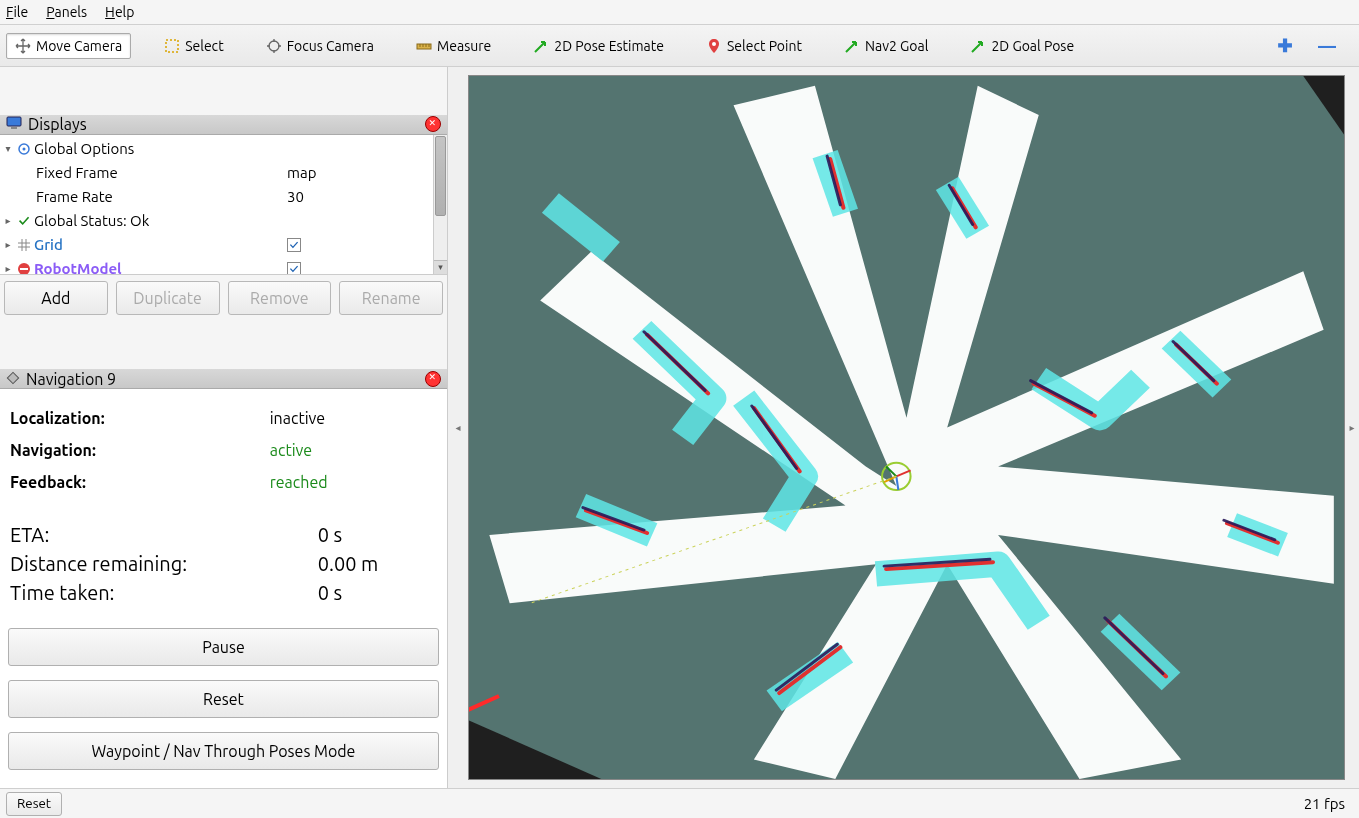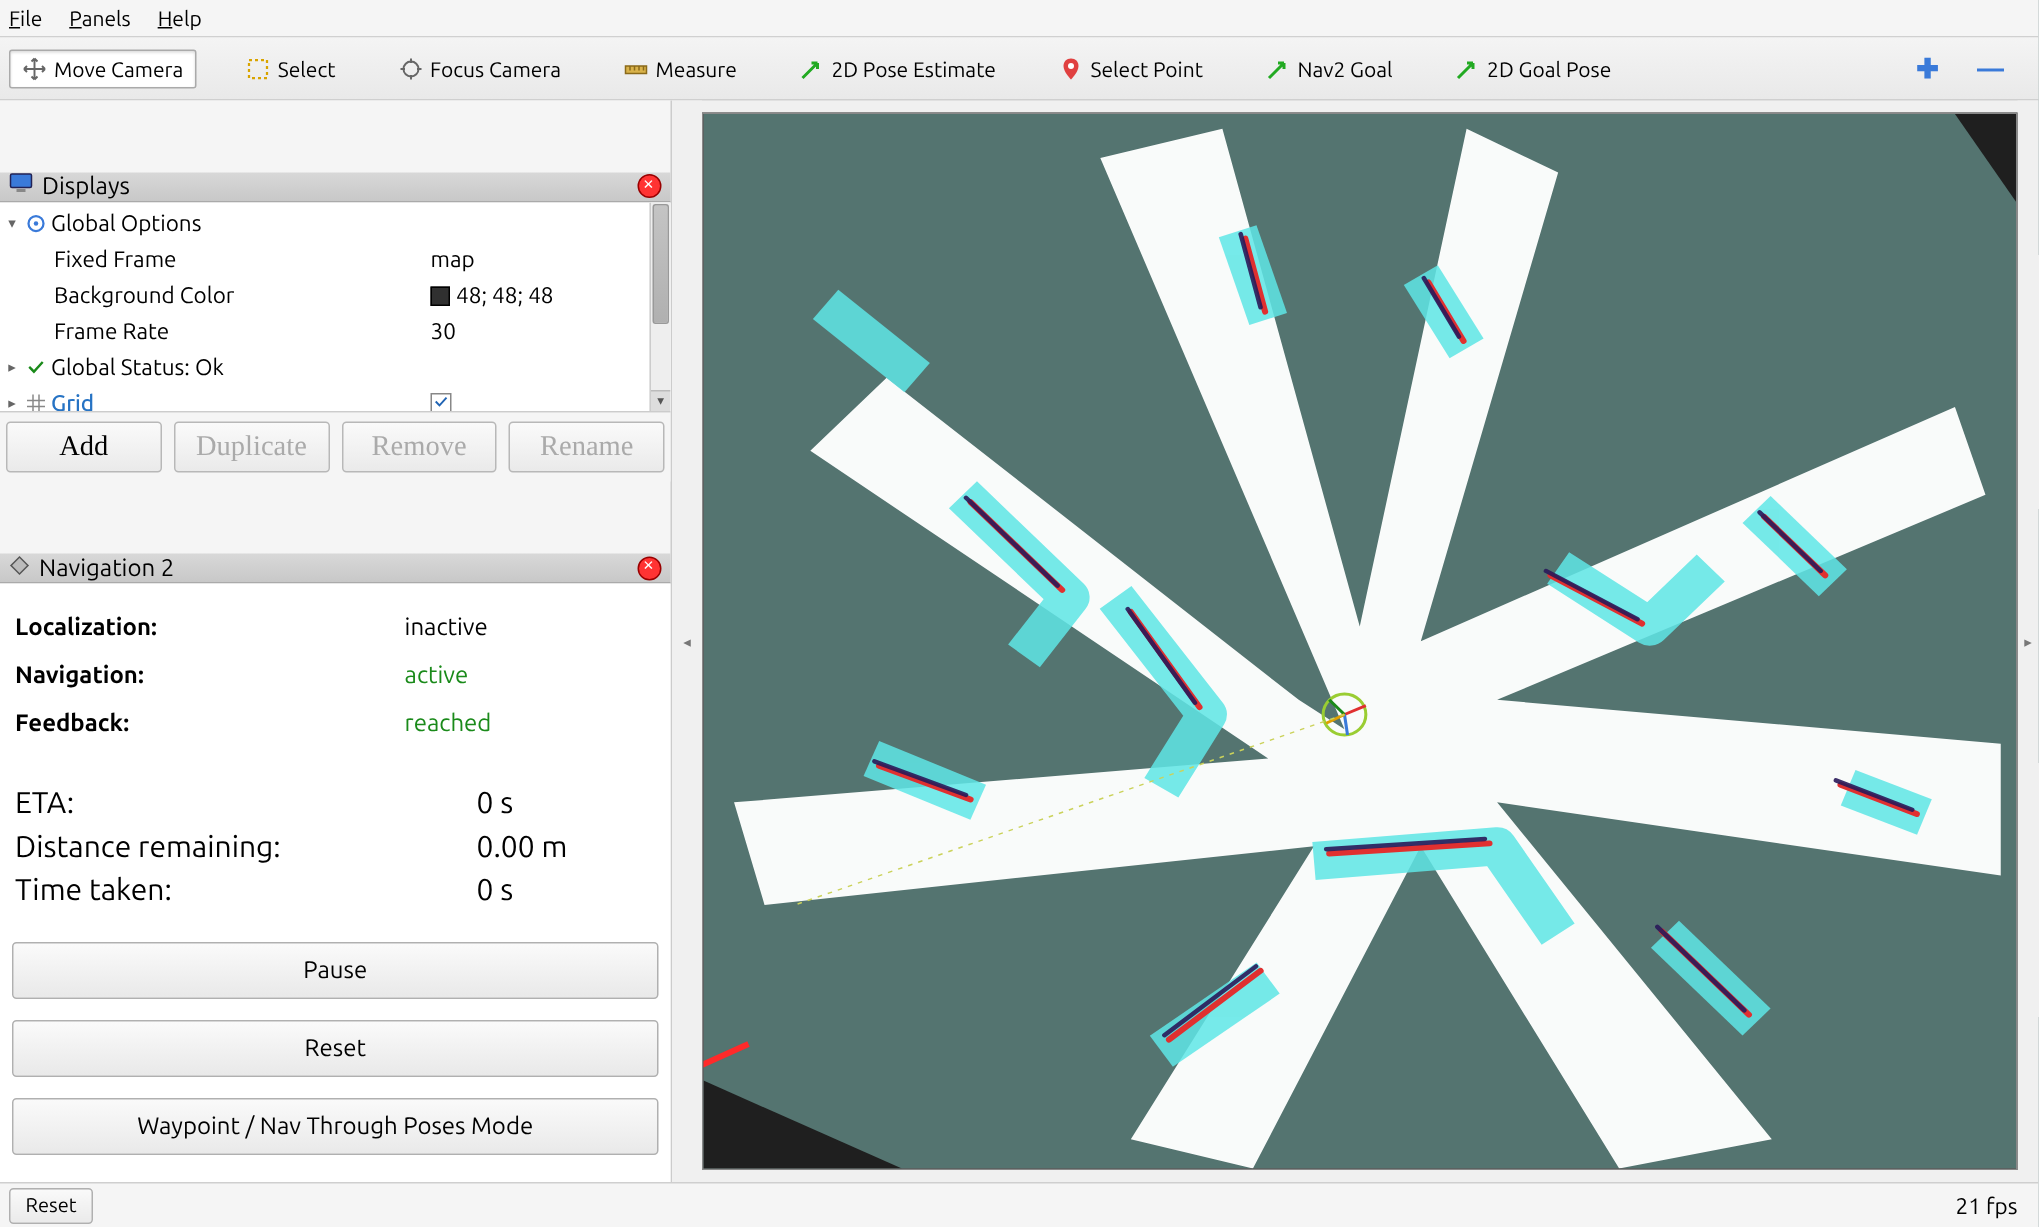"Background Color" div.tree-row { html: <div> <span>Background Color</span> <span><span></span><span>48; 48; 48</span></span> </div> -> none }
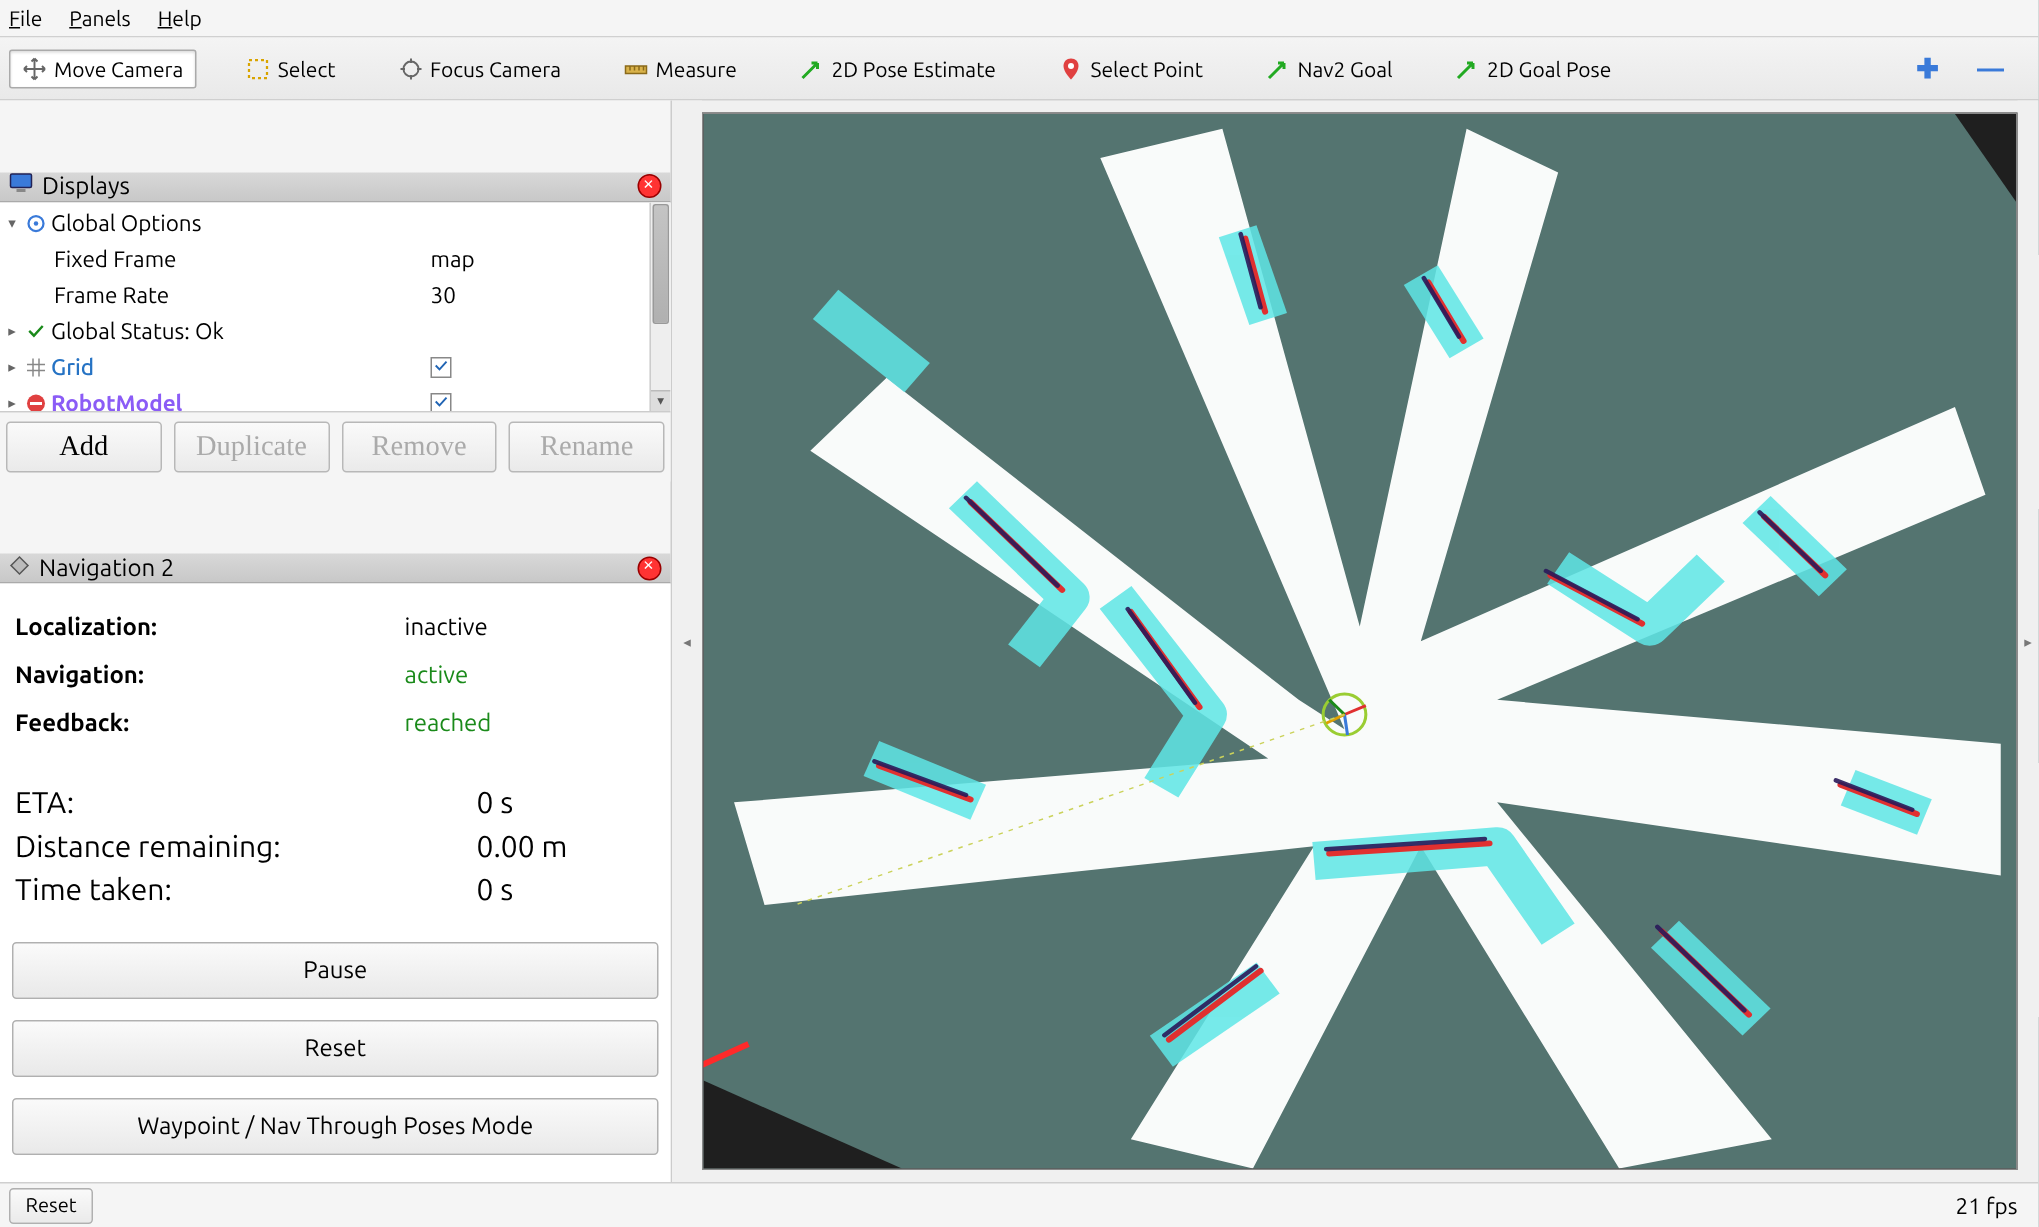"Add" .displays-btnrow button { font-family: Liberation Serif, serif -> none; font-size: 19px -> 16px }
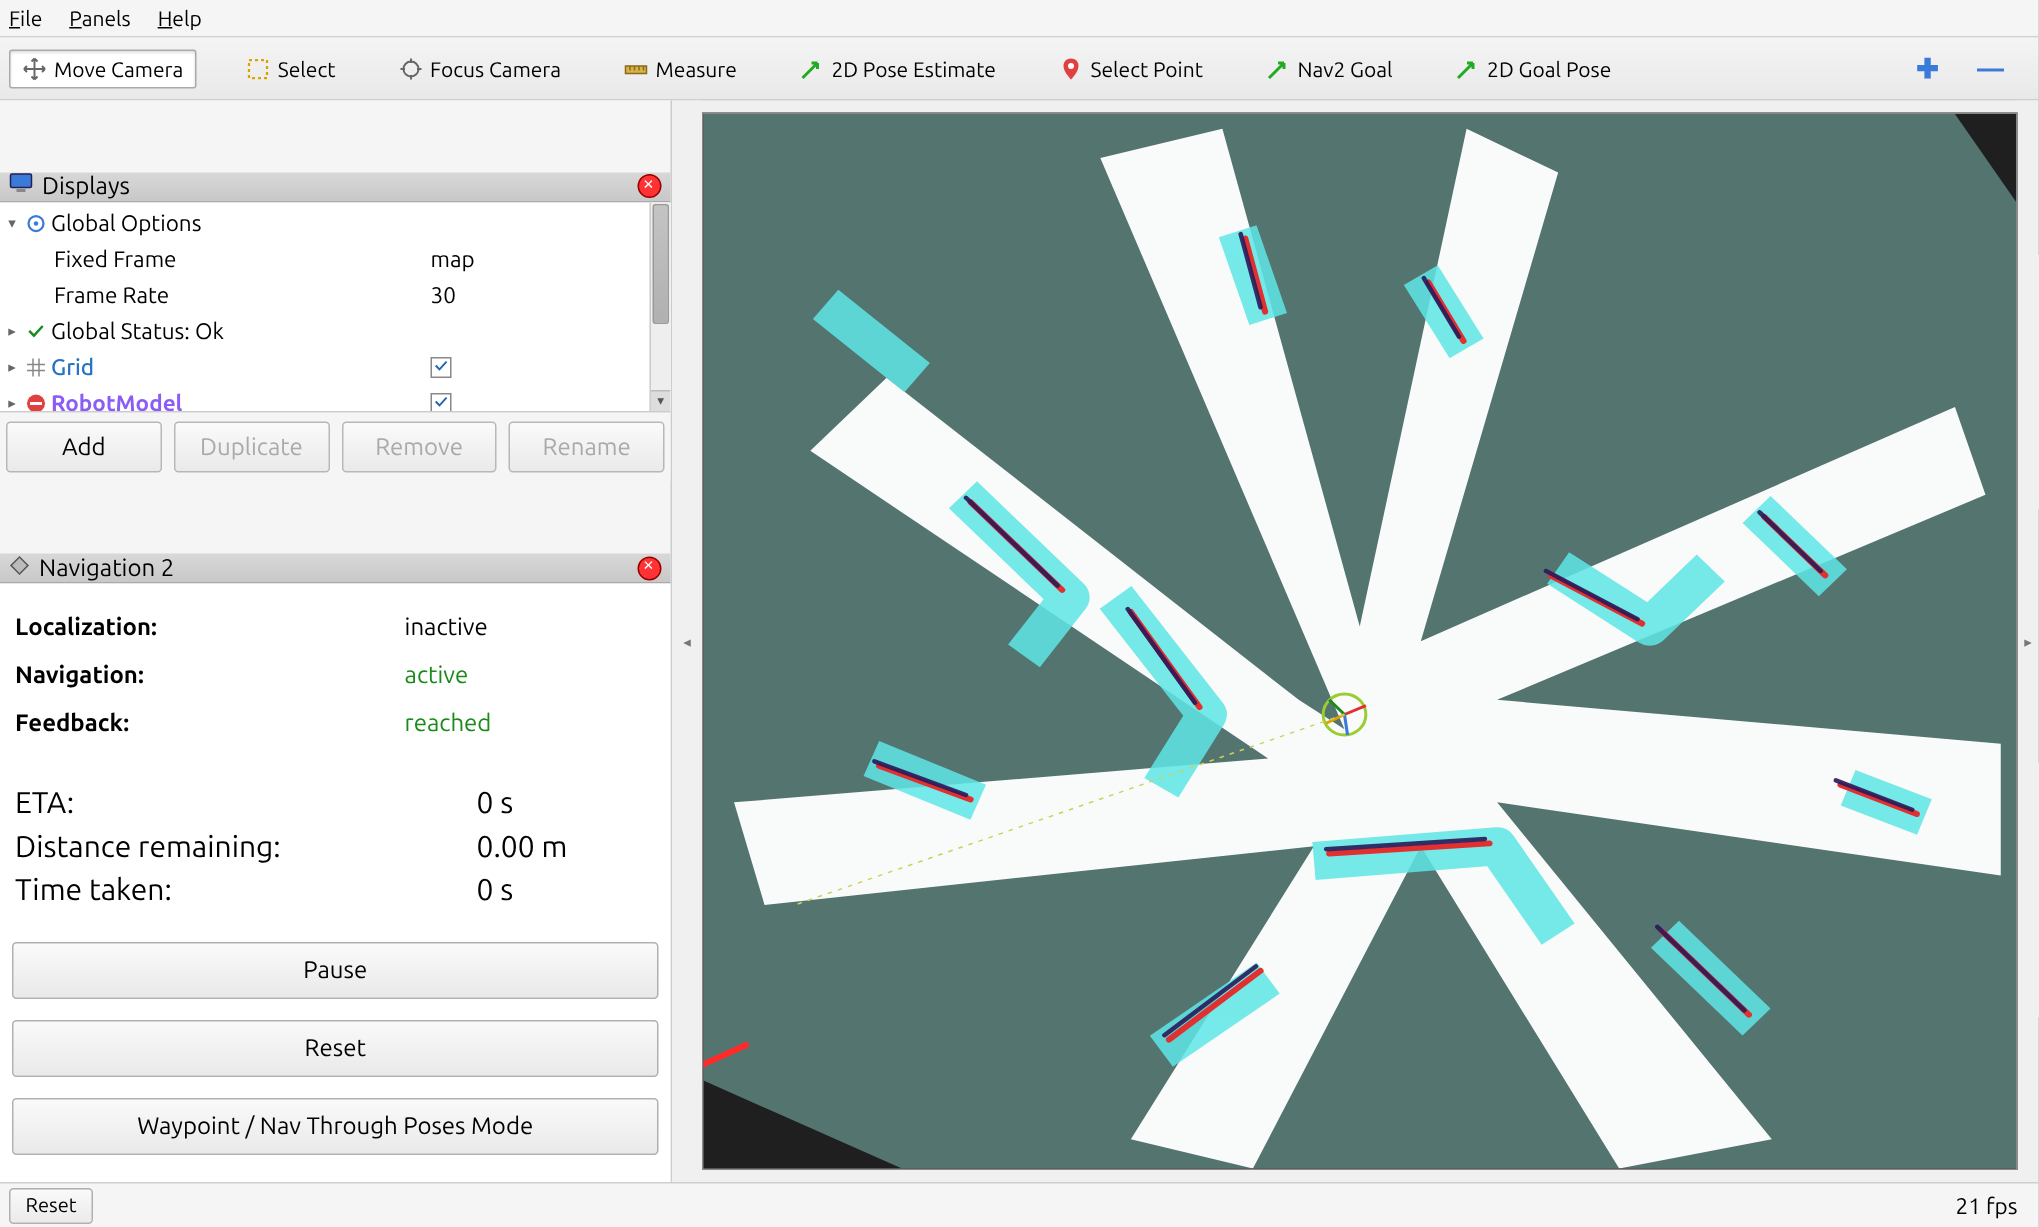"Navigation 2" span { text: 2 -> 9 }
